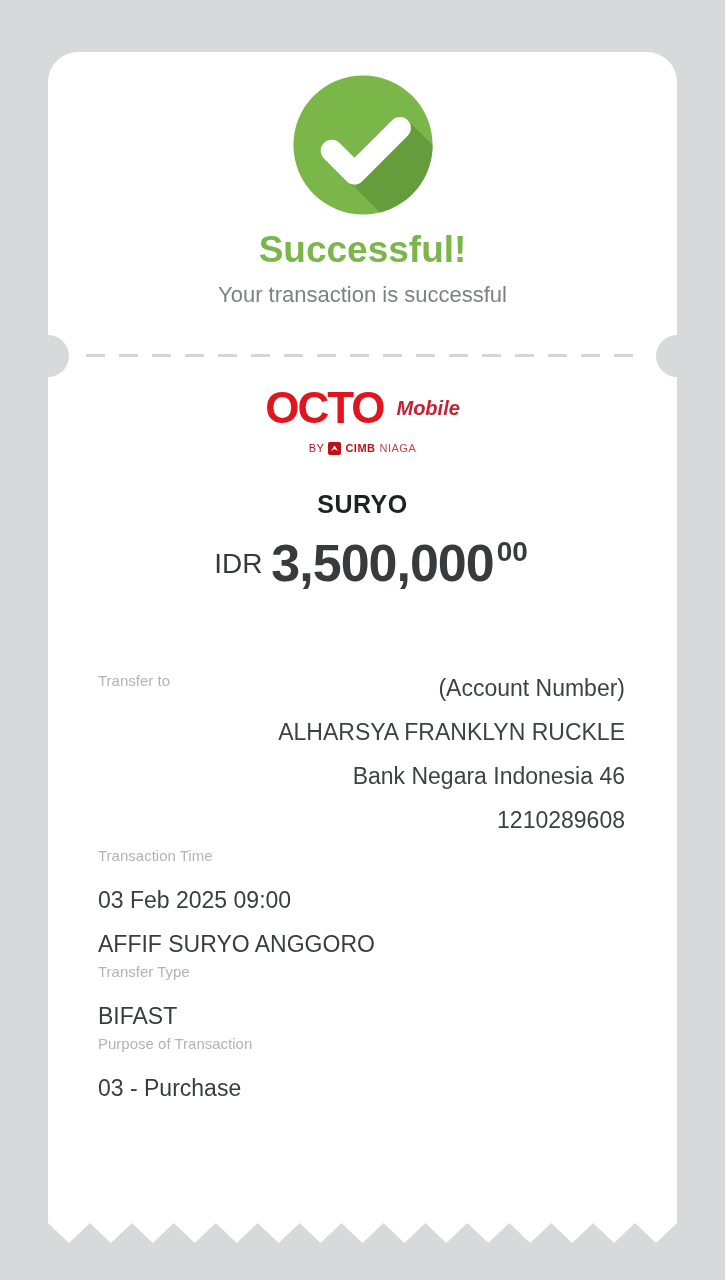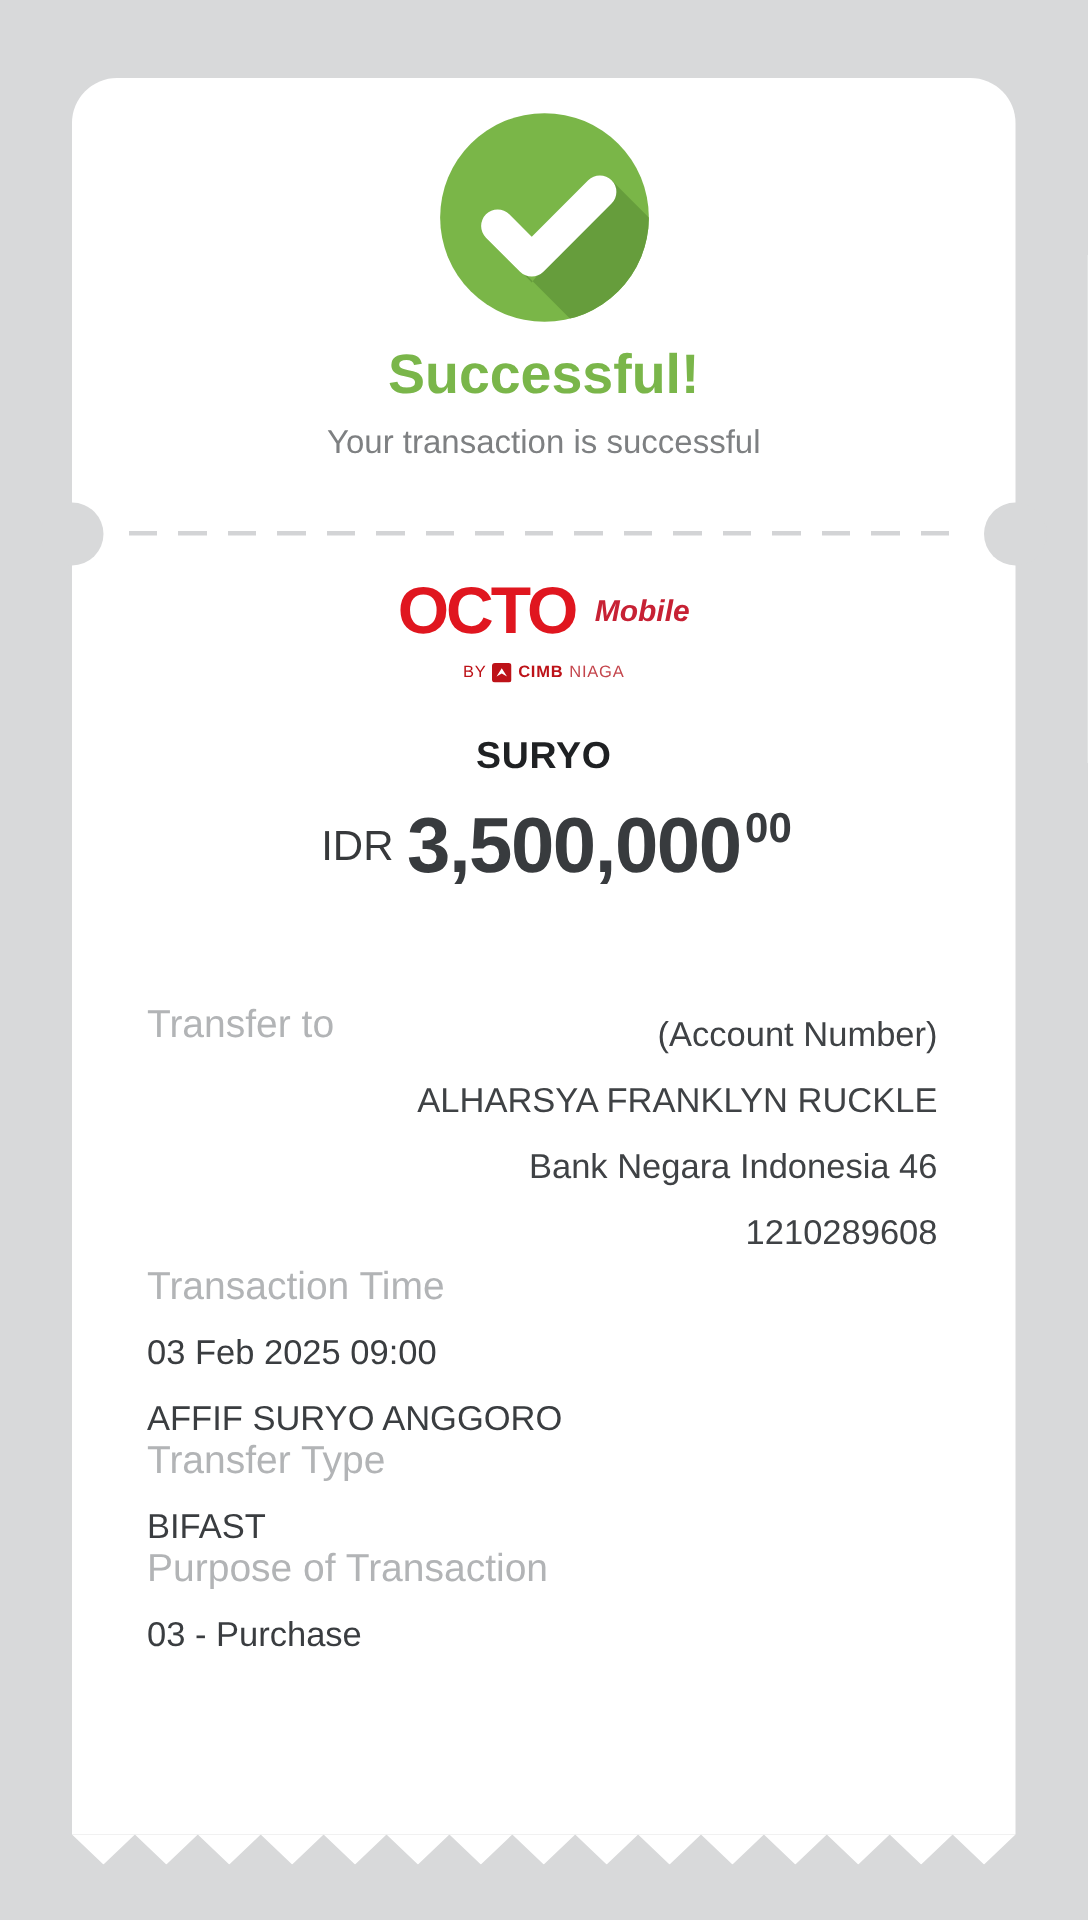"Transfer to" .detail-label { font-size: 26px -> 15px }
